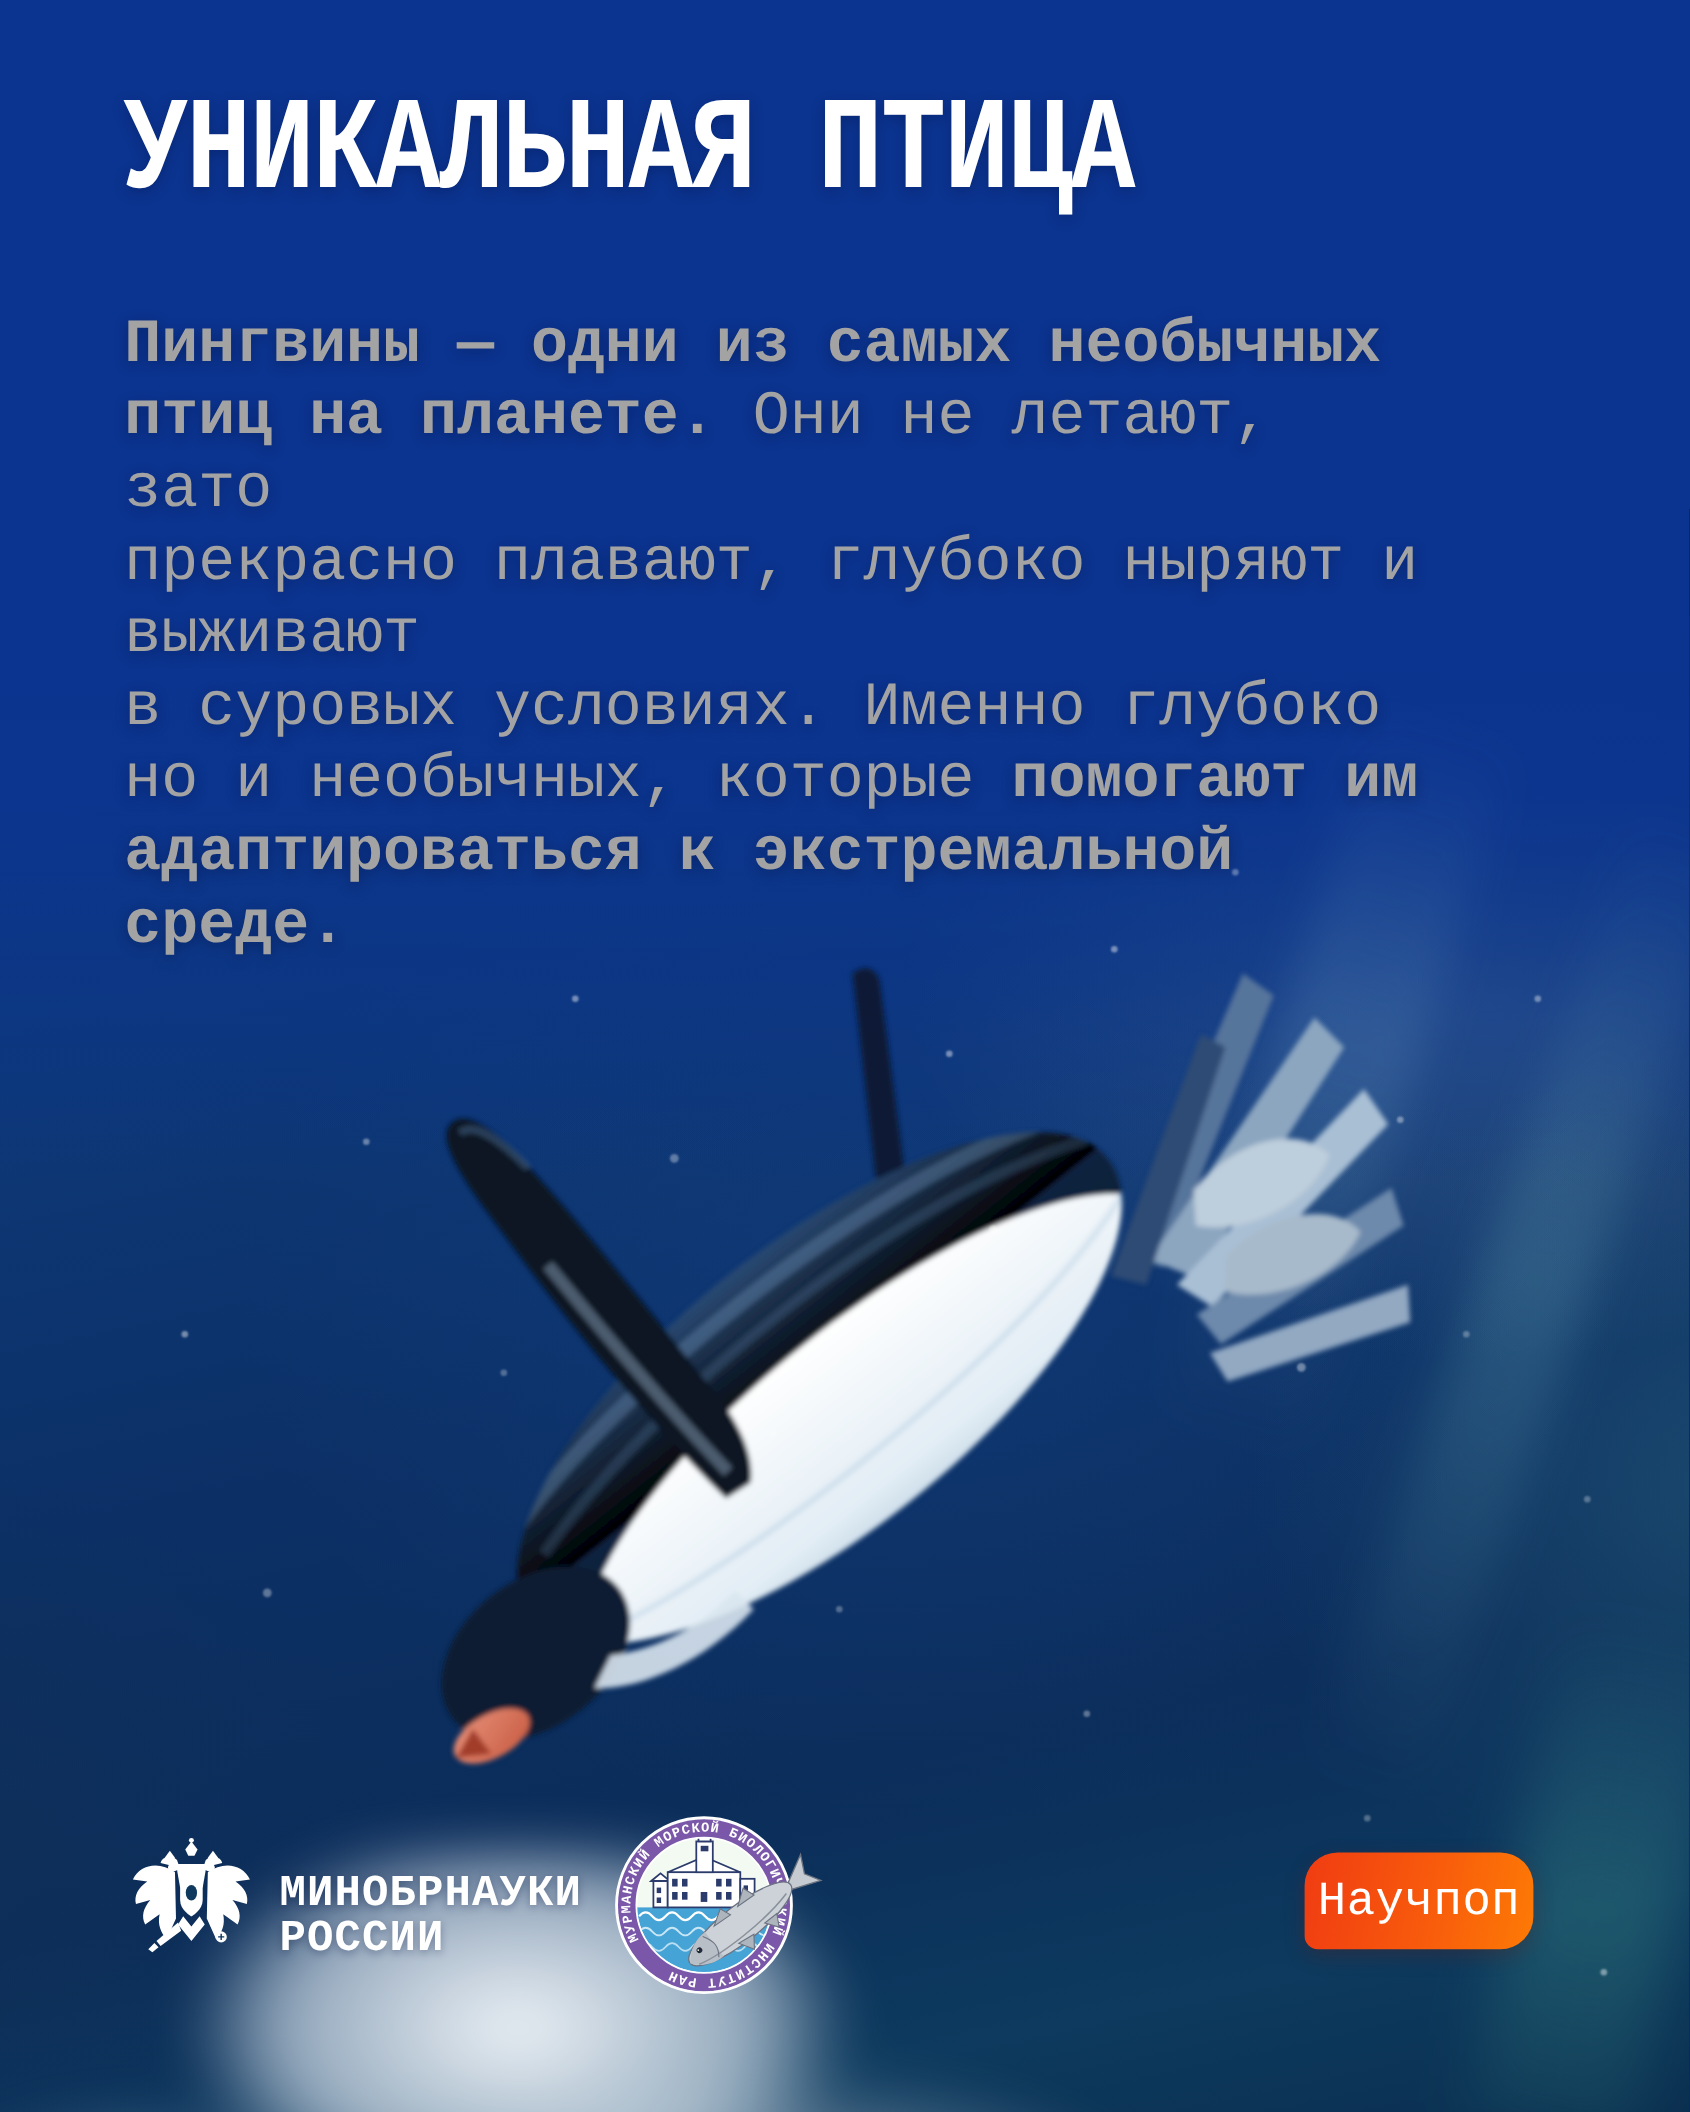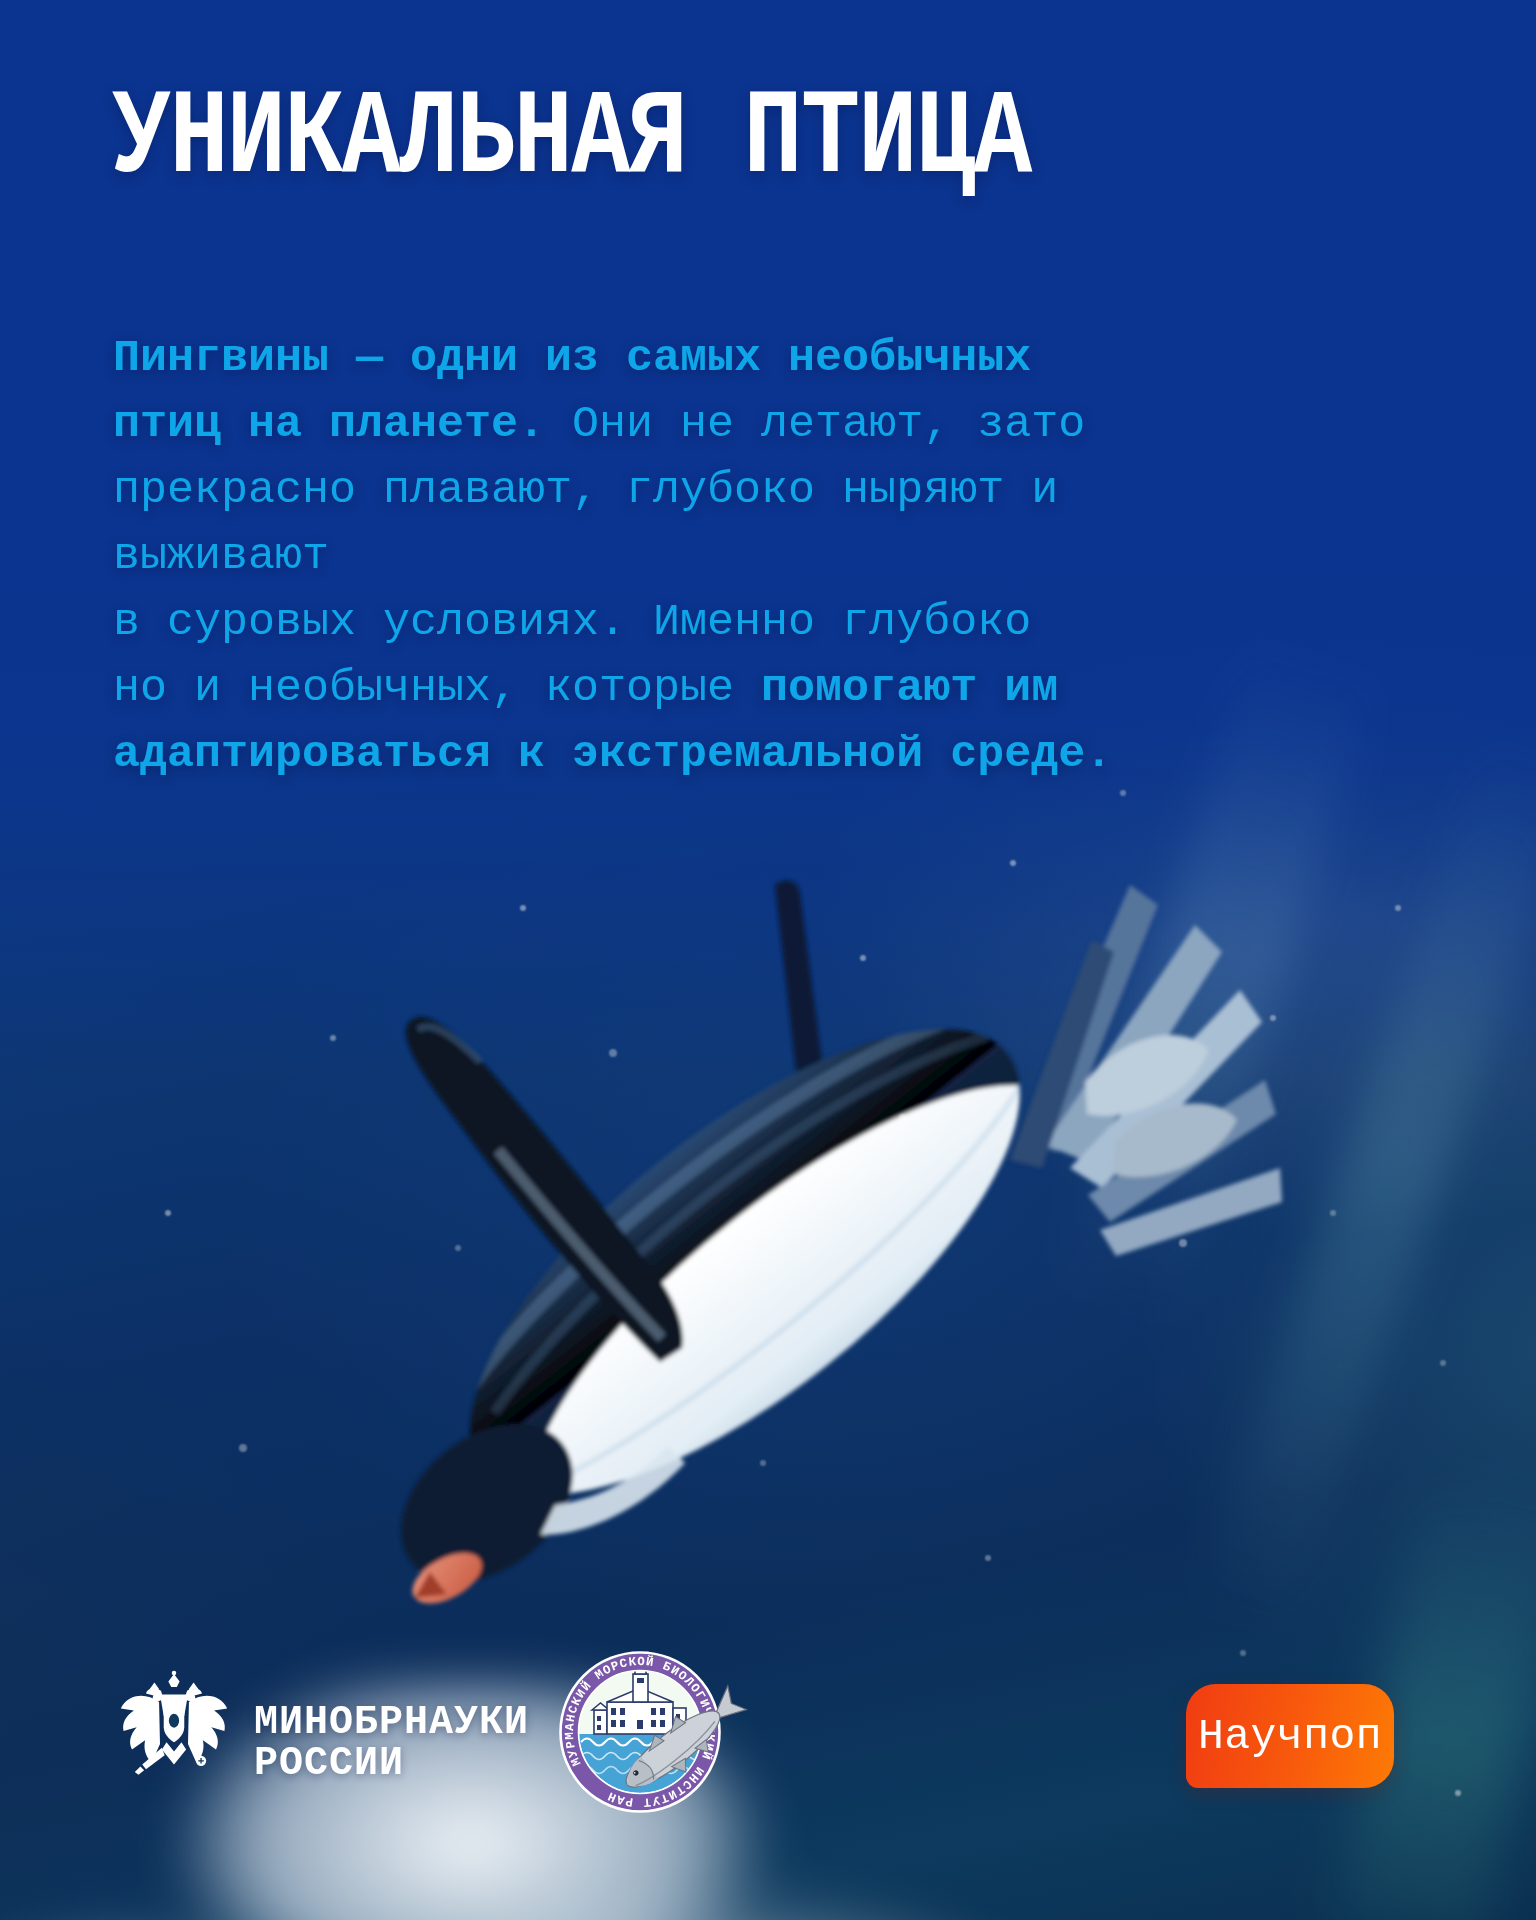"Пингвины — одни из самых" .body { color: #0ea5e9 -> #a3a3a3; font-size: 45px -> 56px; margin-top: 46px -> none }
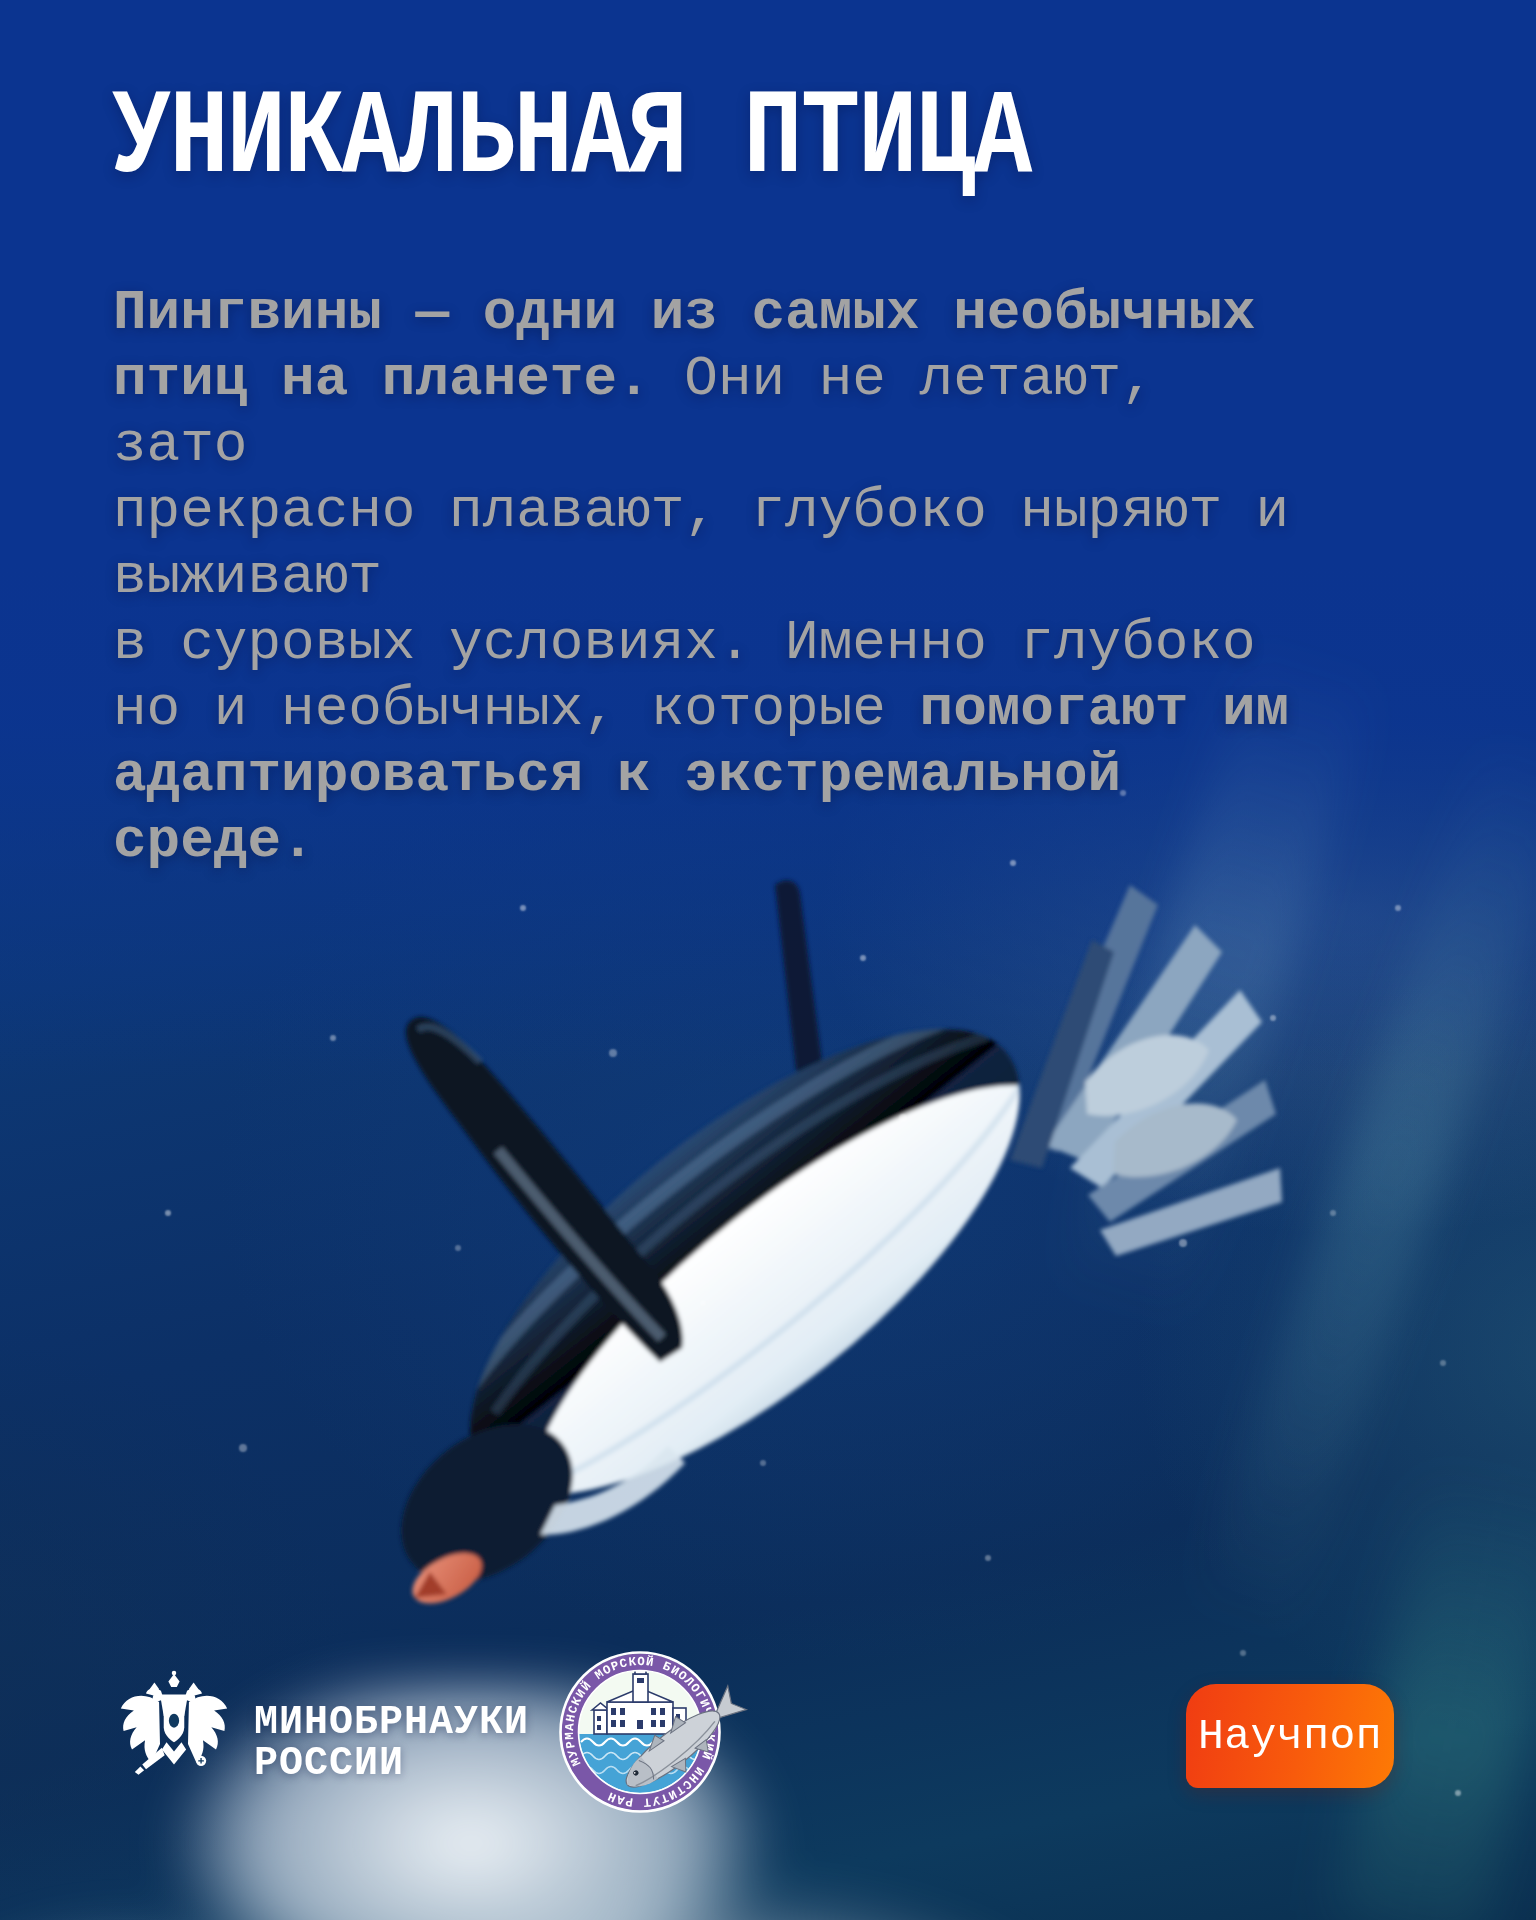"Научпоп" .badge { height: 104px -> 88px }
